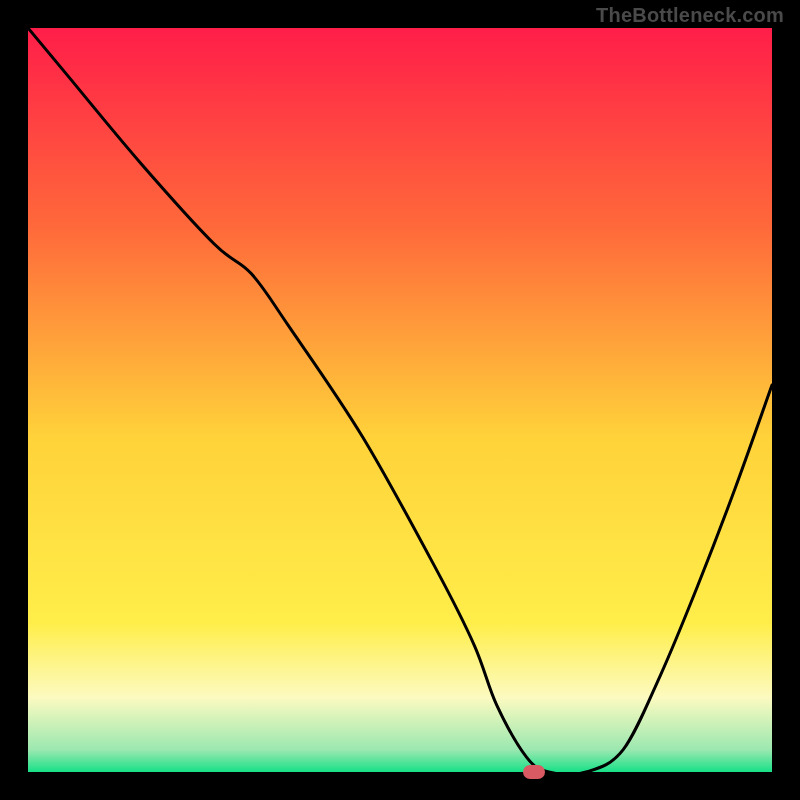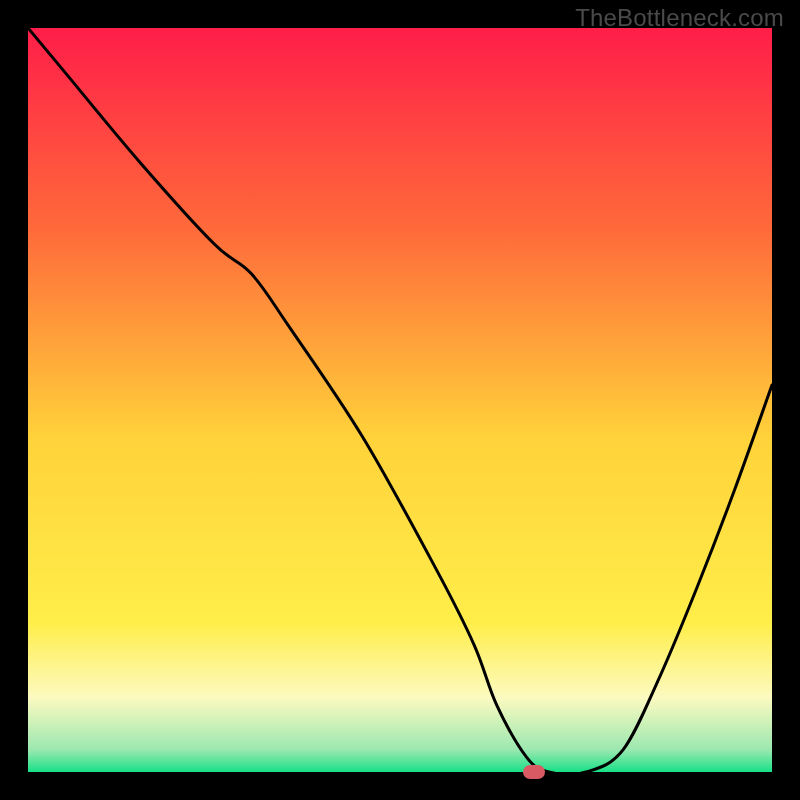"TheBottleneck.com" .watermark { font-size: 24px -> 20px; font-weight: 400 -> 700 }
